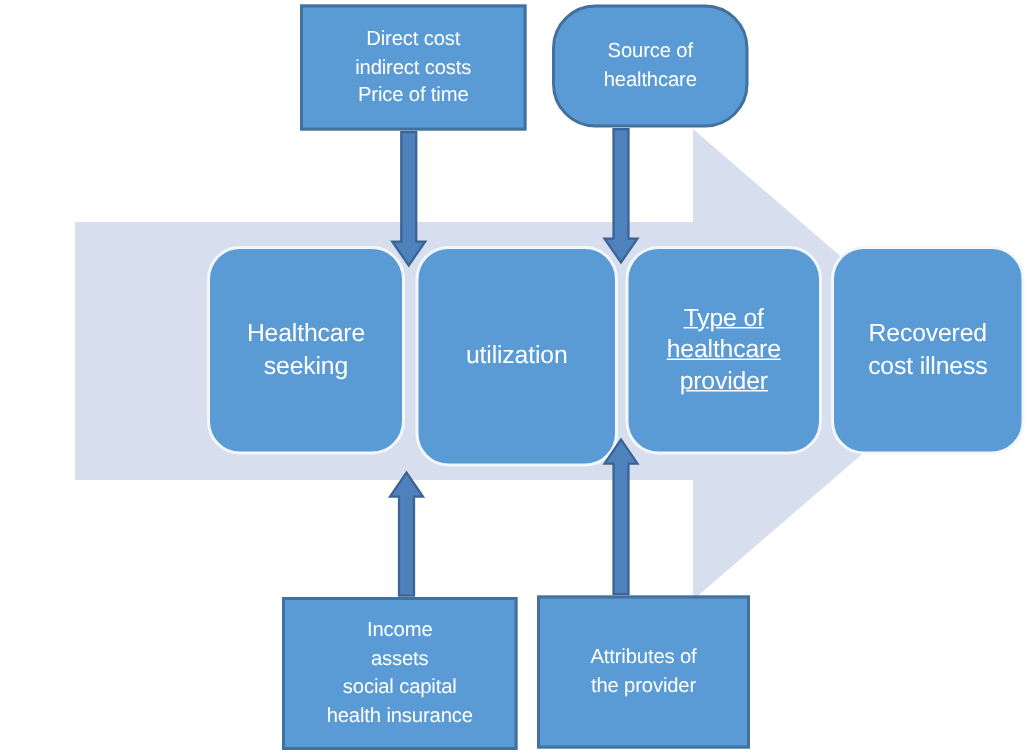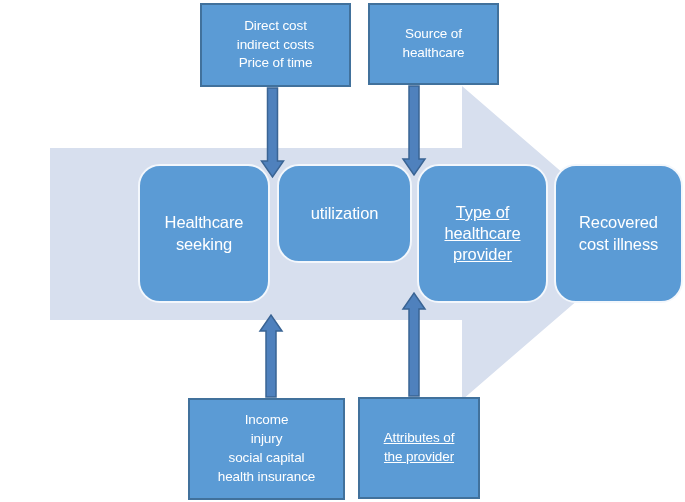"Source of" #factor-top-2 { border-radius: none -> 29px }
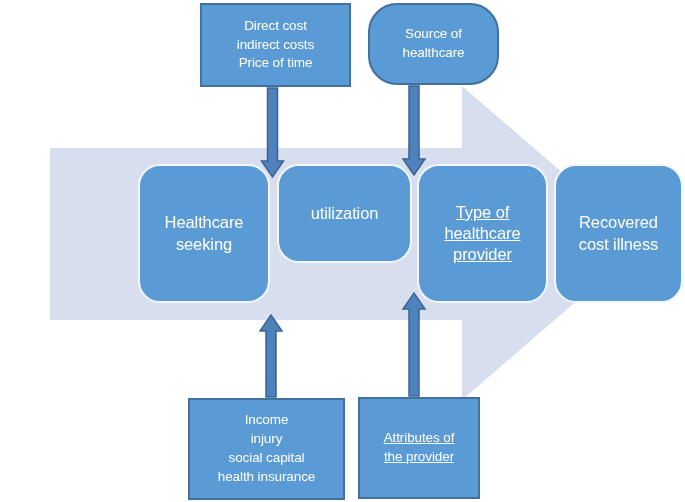"utilization" #stage-3 { height: 99px -> 147px }
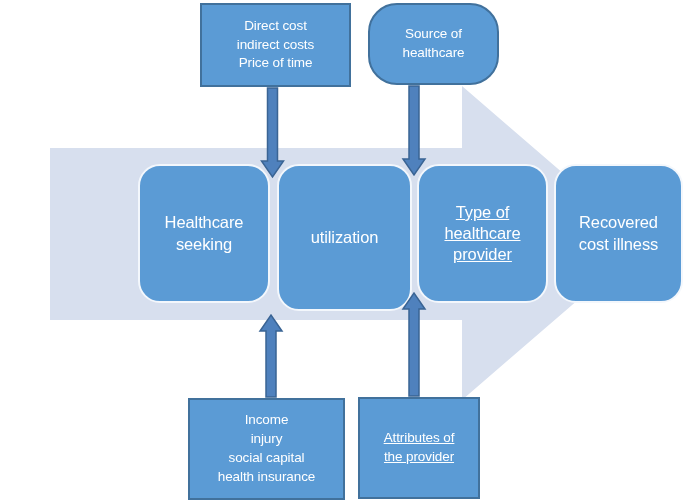"Income" span { text: injury -> assets }
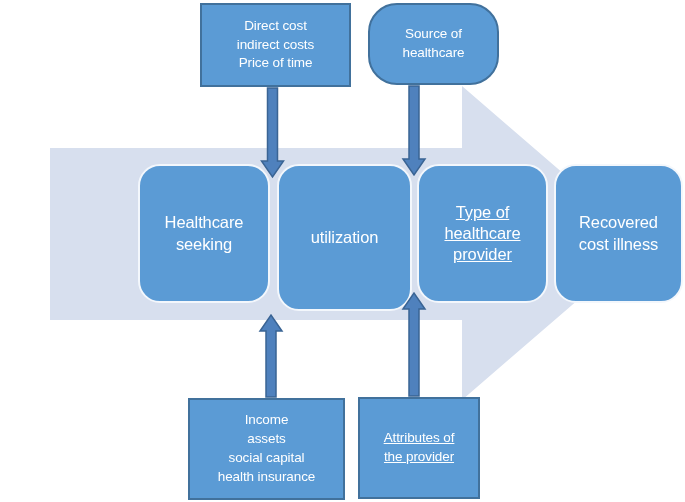"Attributes of" #factor-bottom-2 { text-decoration: underline -> none; width: 122px -> 142px }
